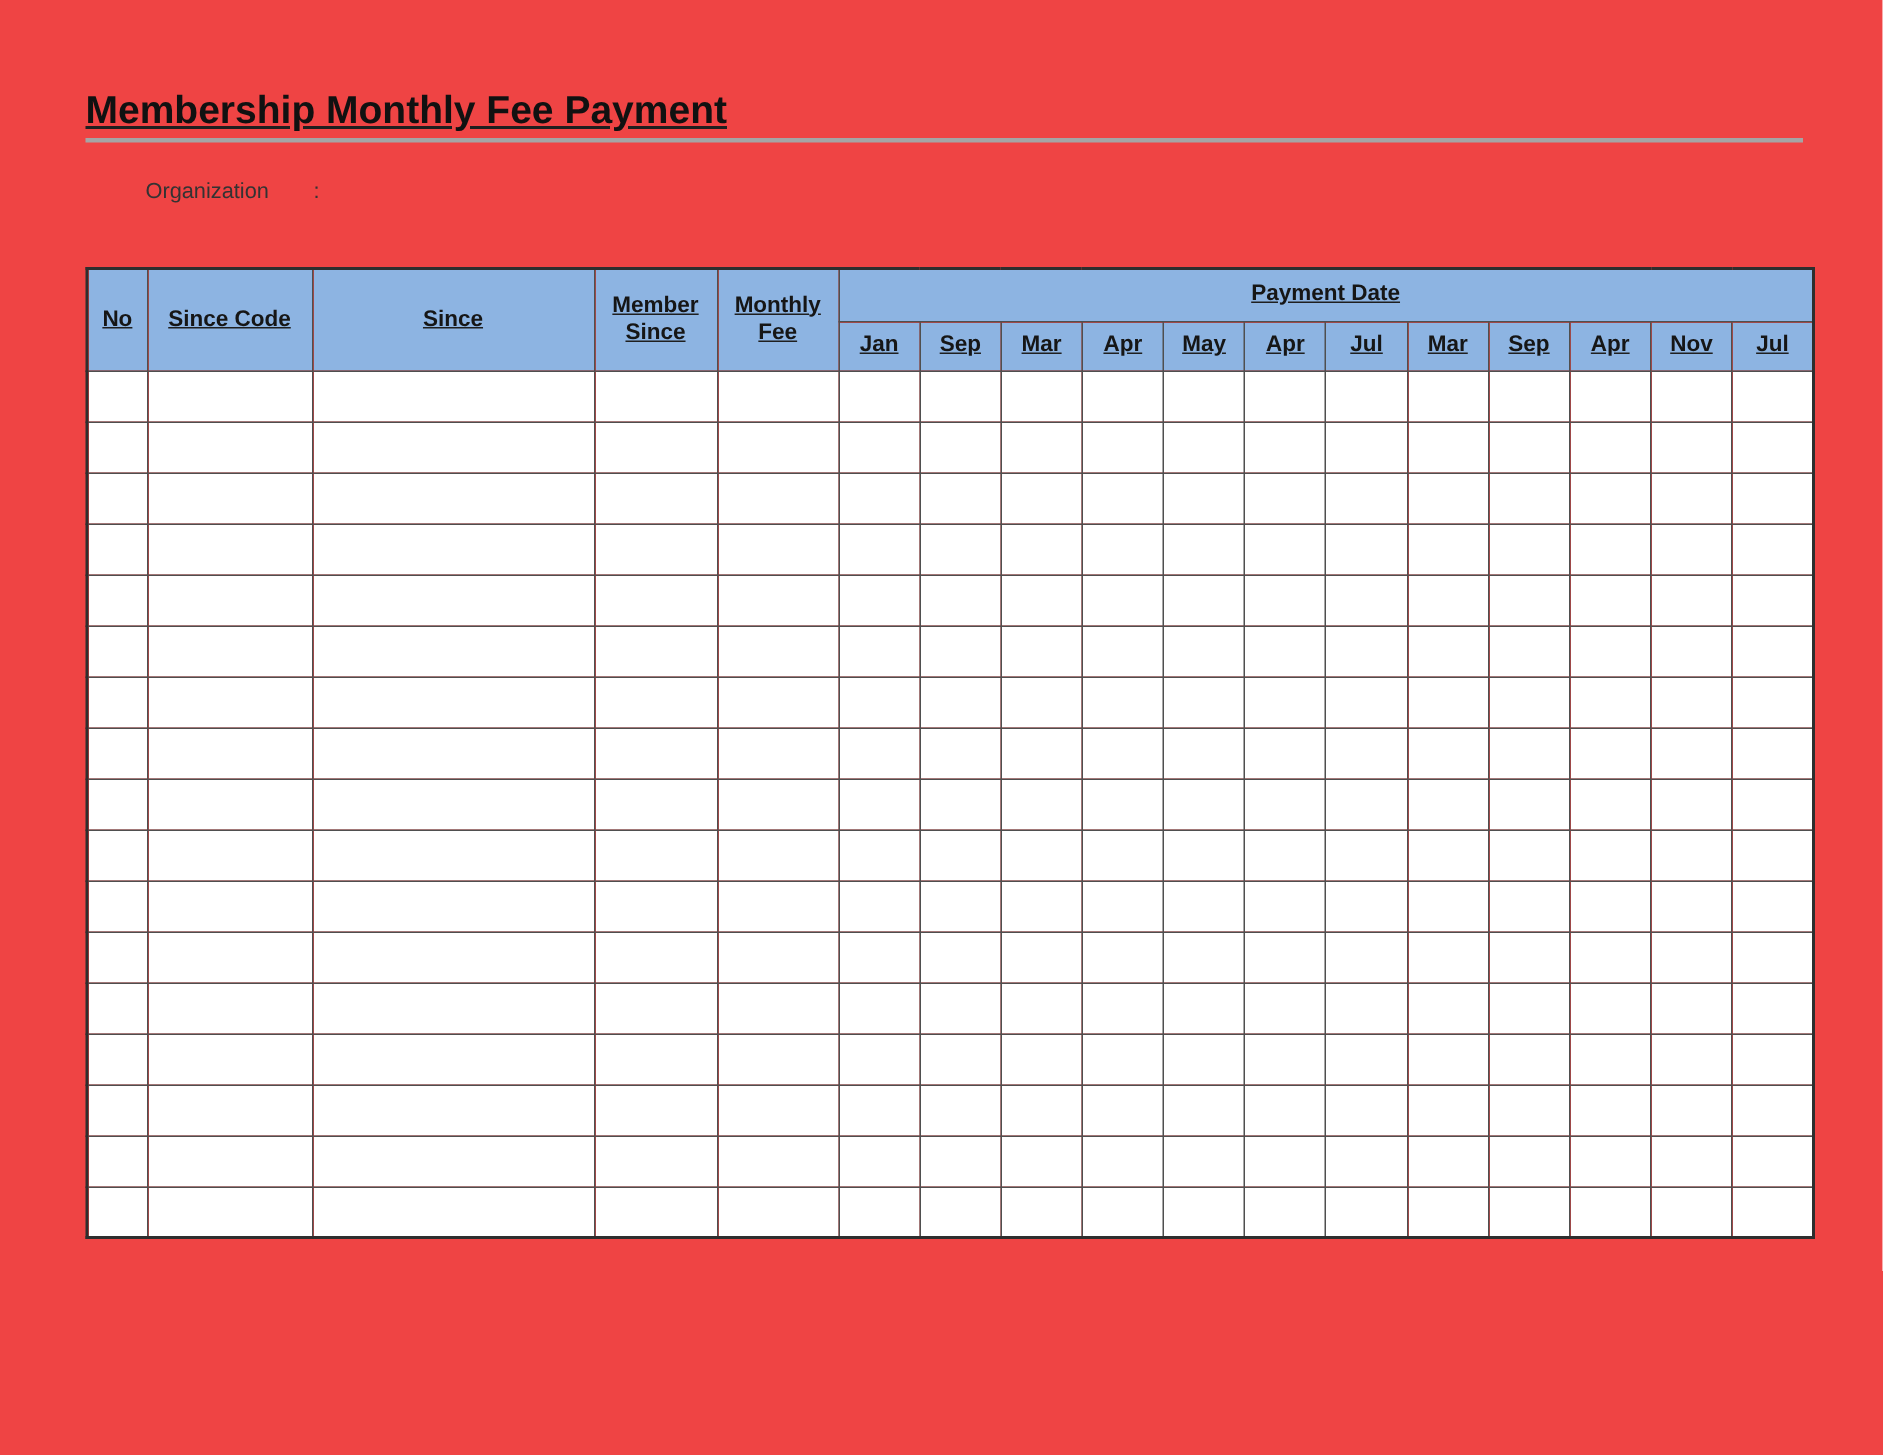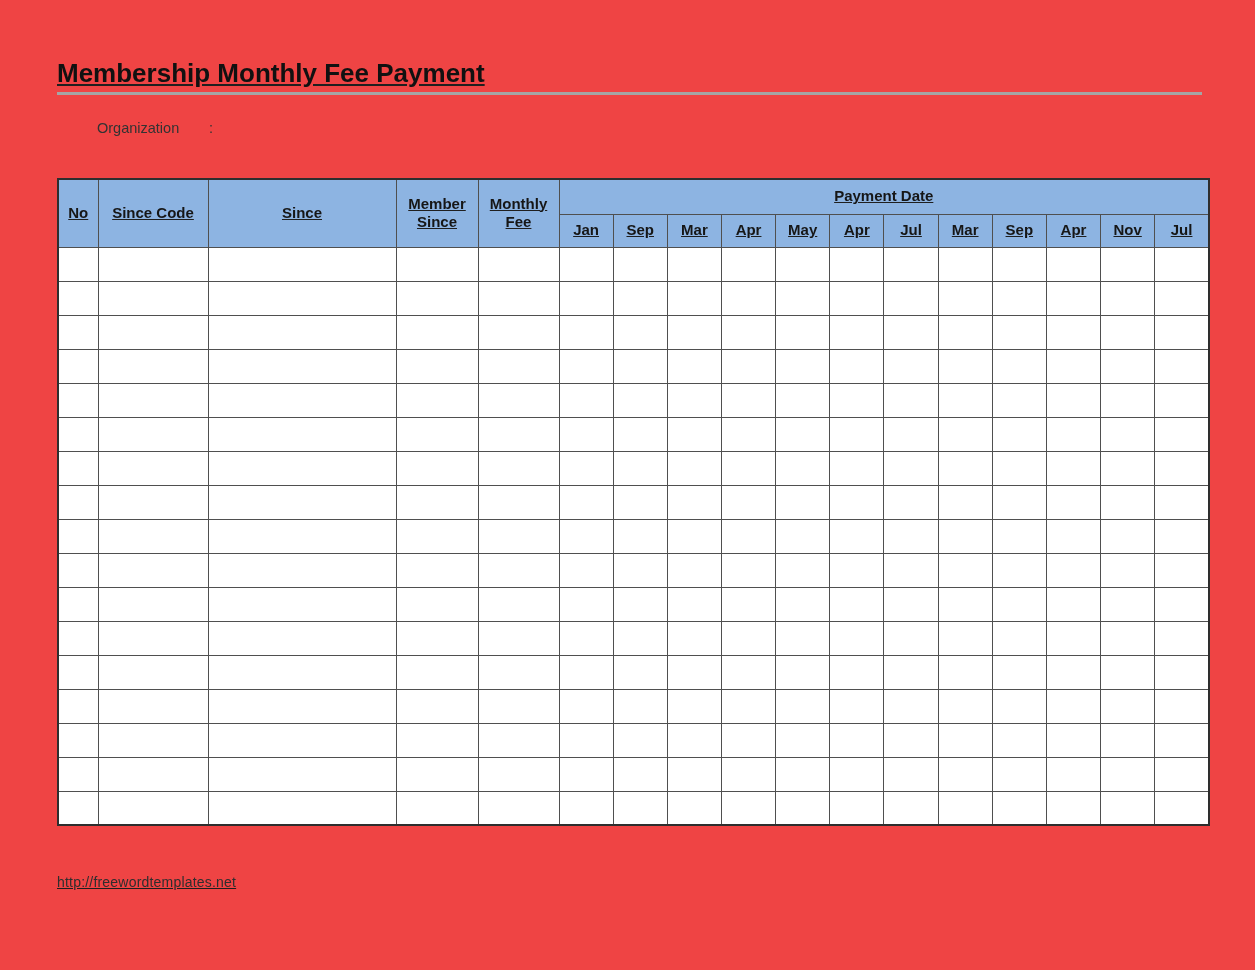"http://freewordtemplates.net" div.footer-link { html: <div>http://freewordtemplates.net</div> -> none }
